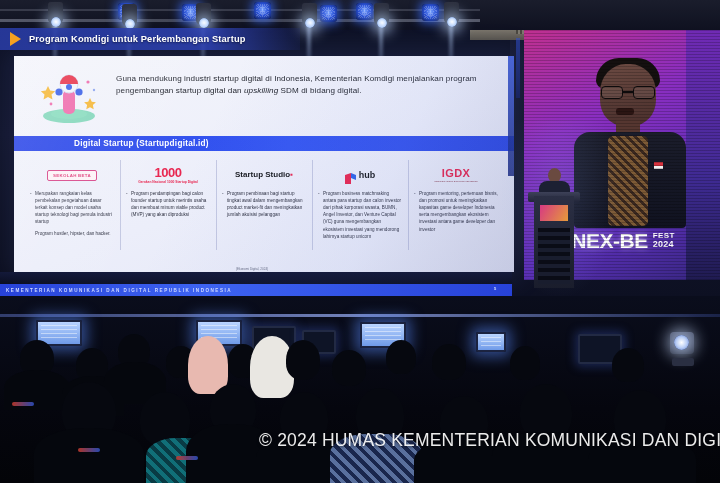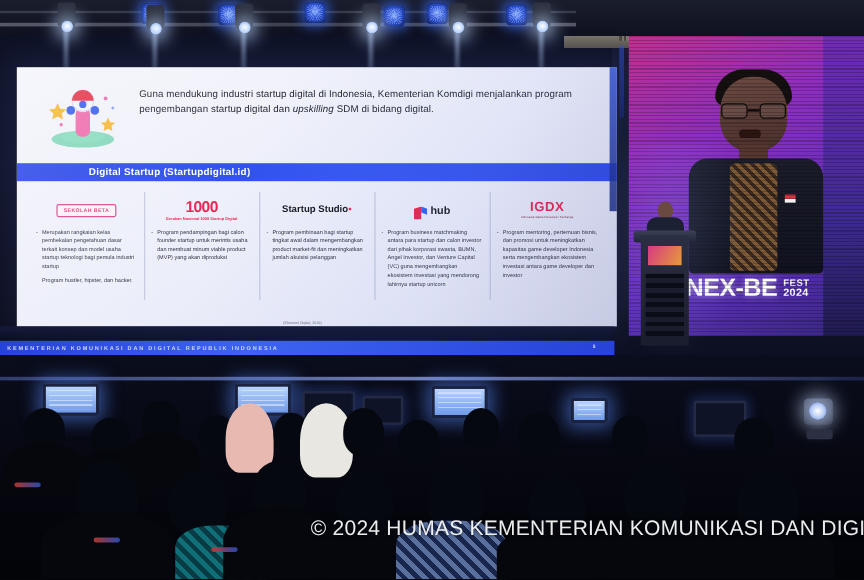"Program Komdigi untuk Perkembangan" div.titlebar { html: none -> <div> <div></div> <div>Program Komdigi untuk Perkembangan Startup</div> </div> }
